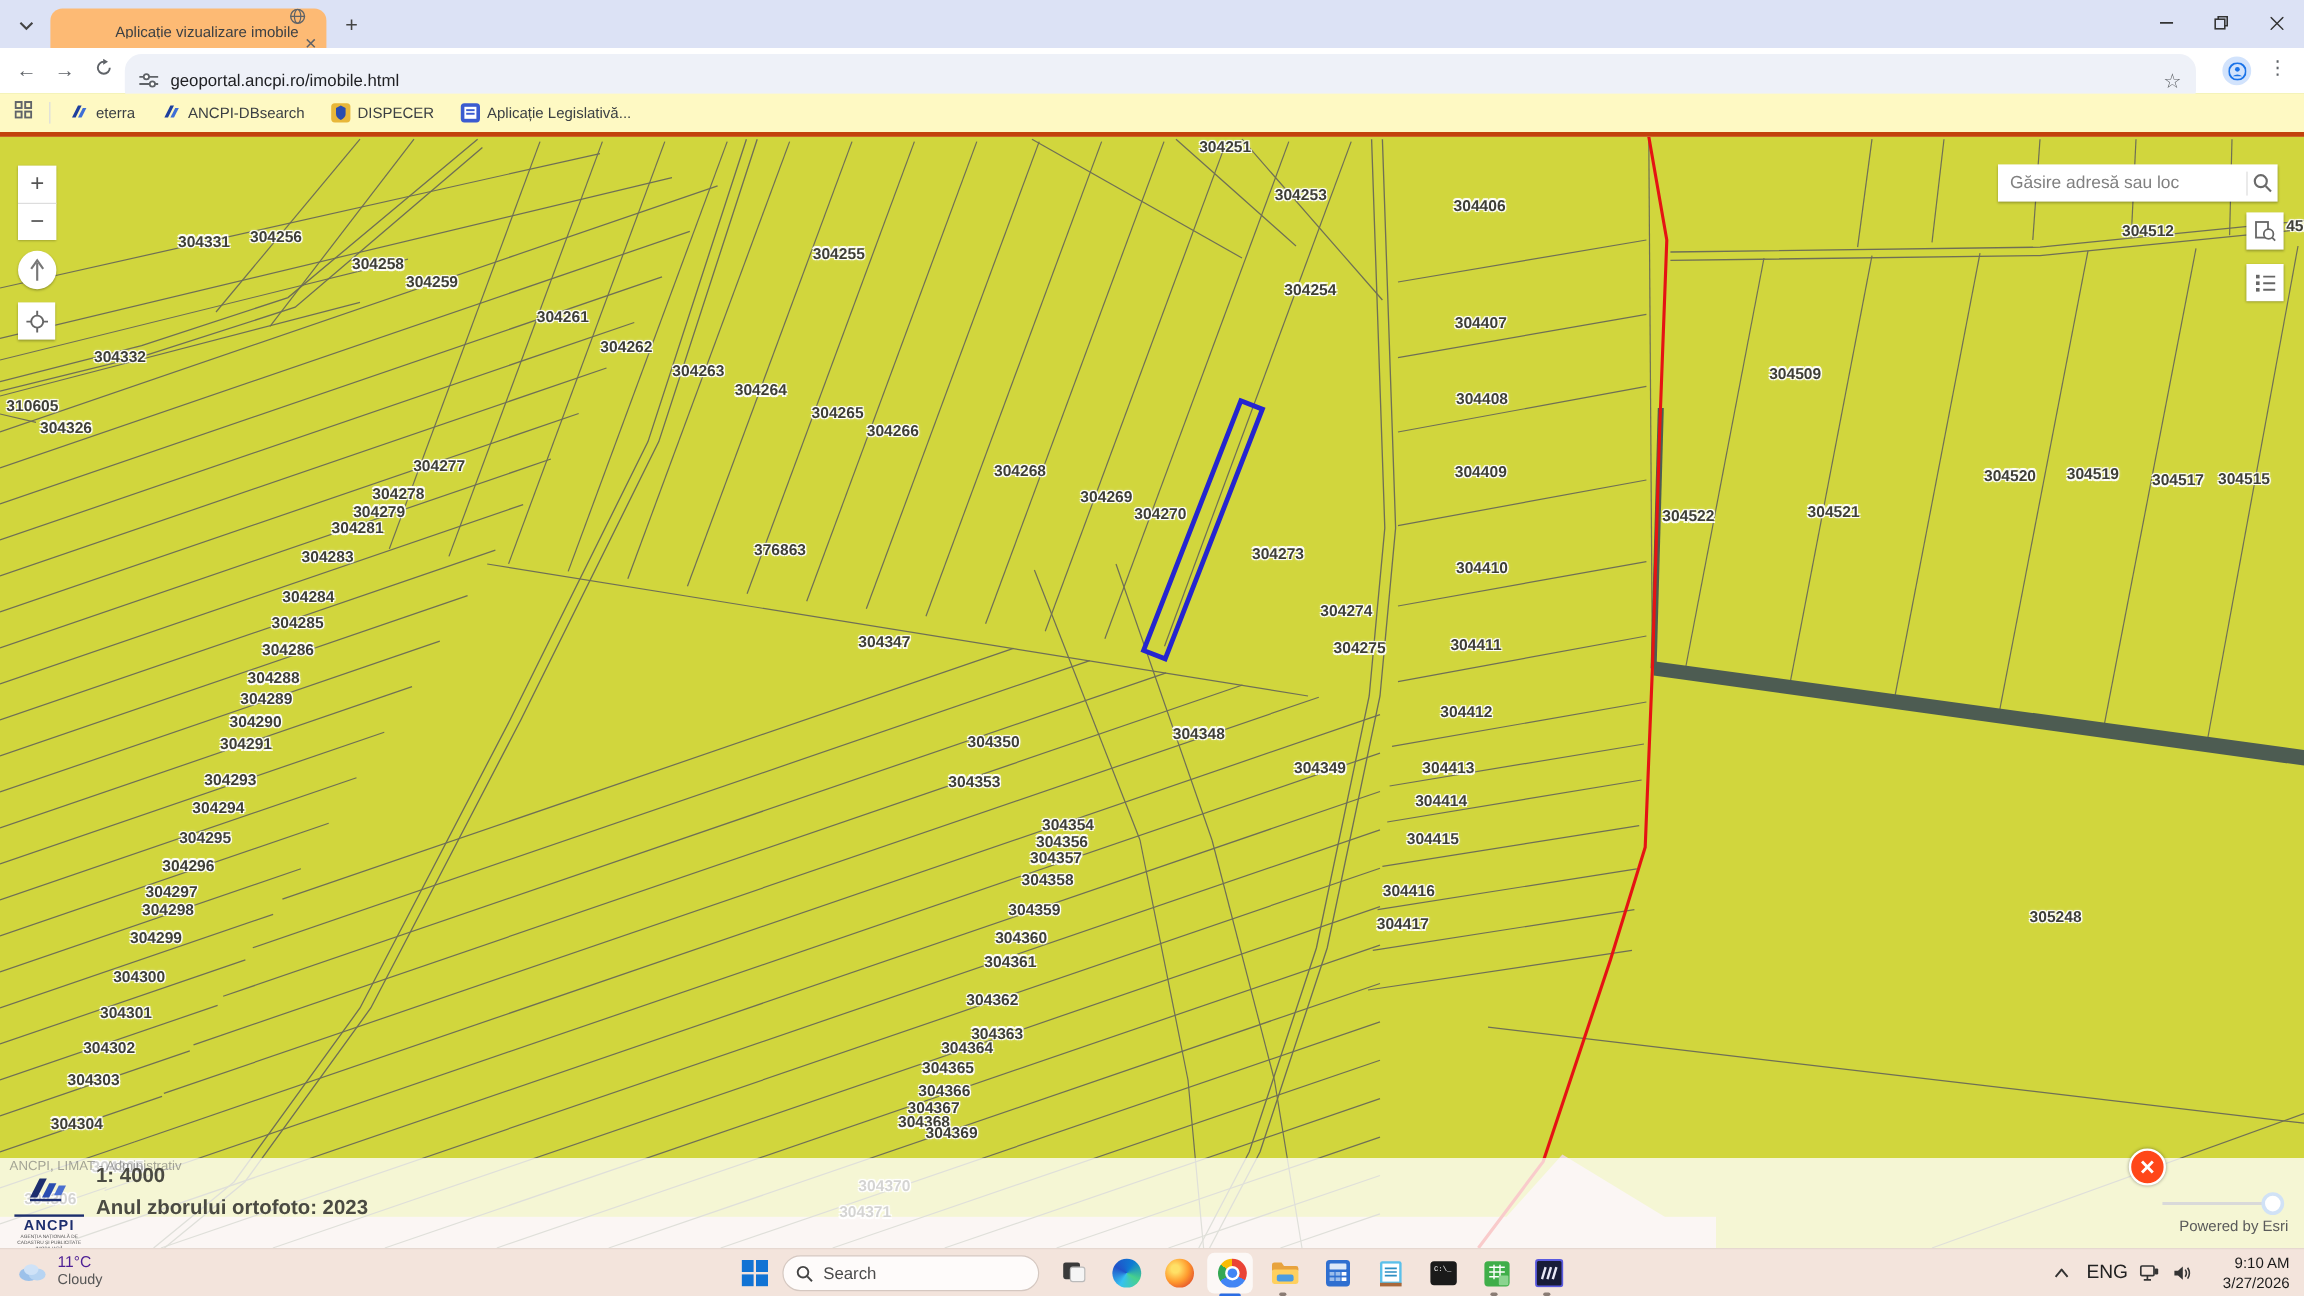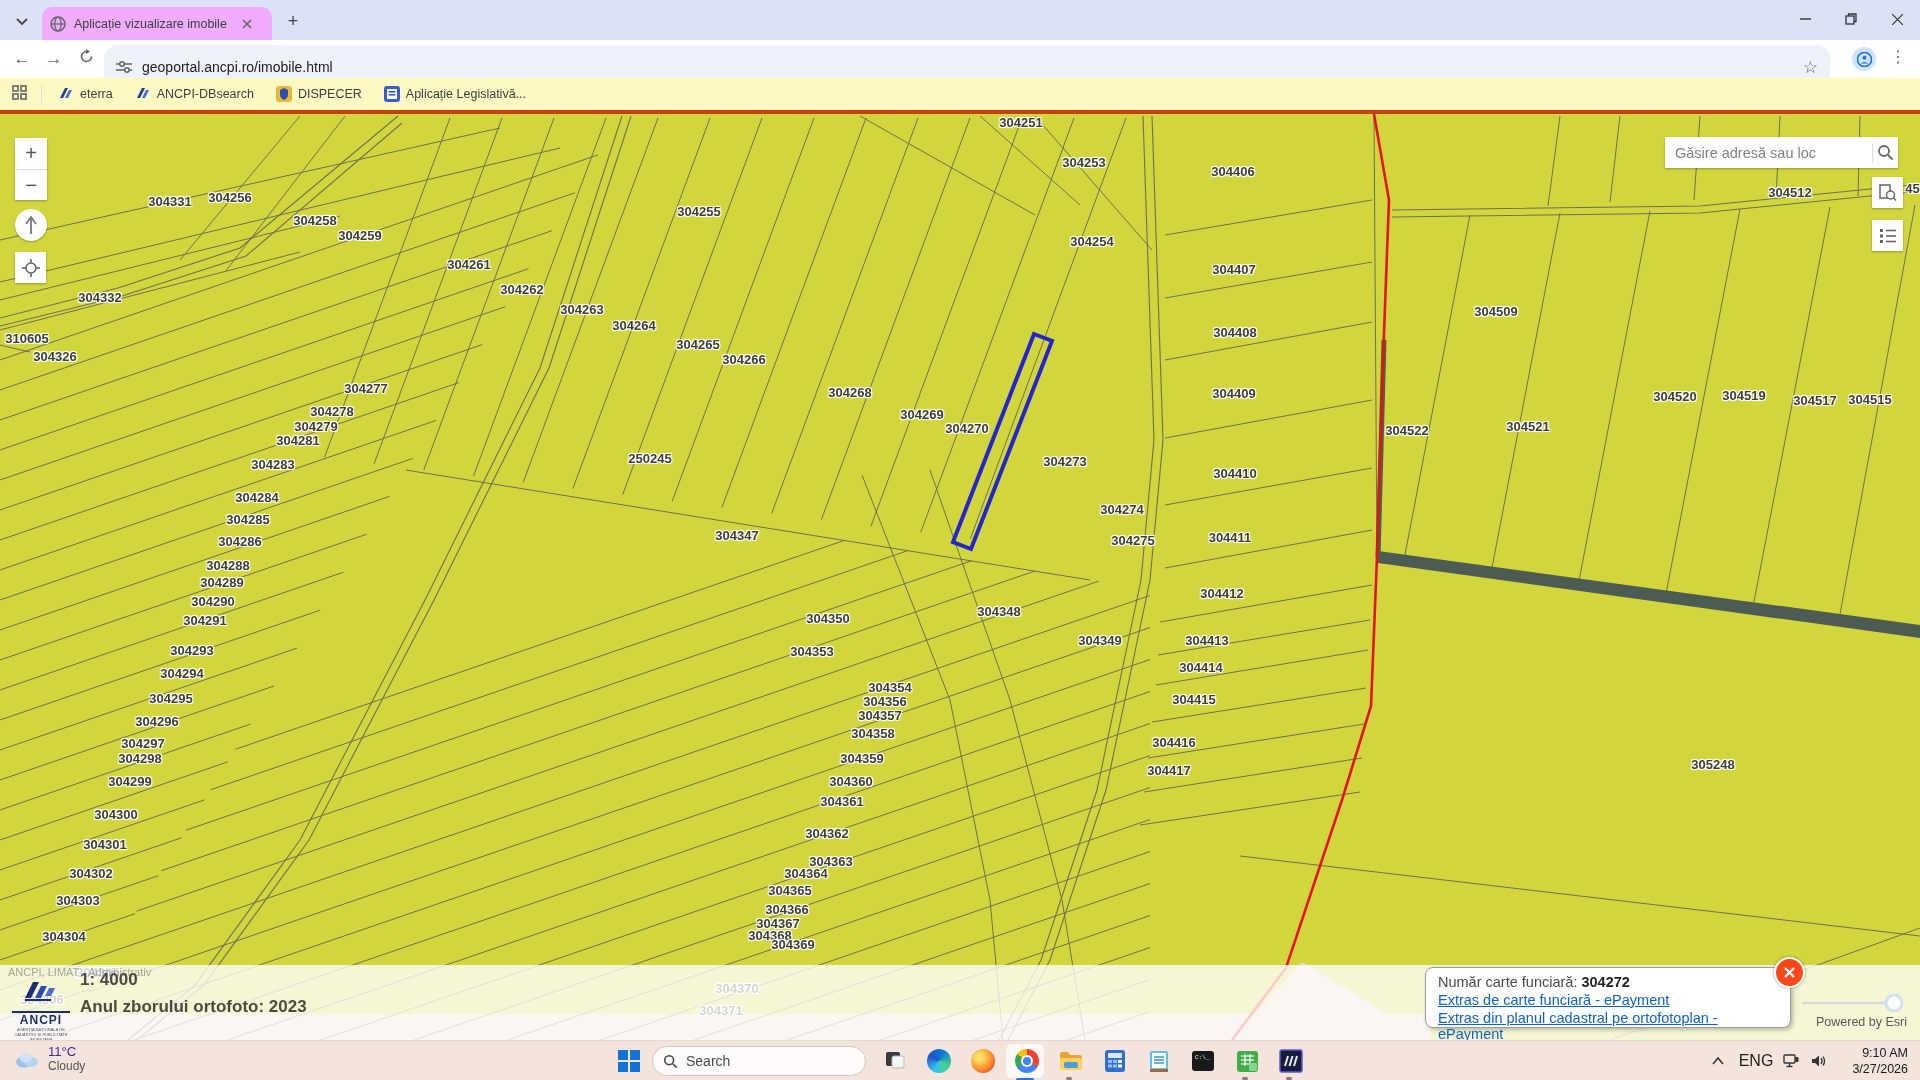"Aplicație vizualizare imobile" #tab { align-items: center -> flex-end; background: #f0abfc -> #fdba74; flex-direction: none -> column }
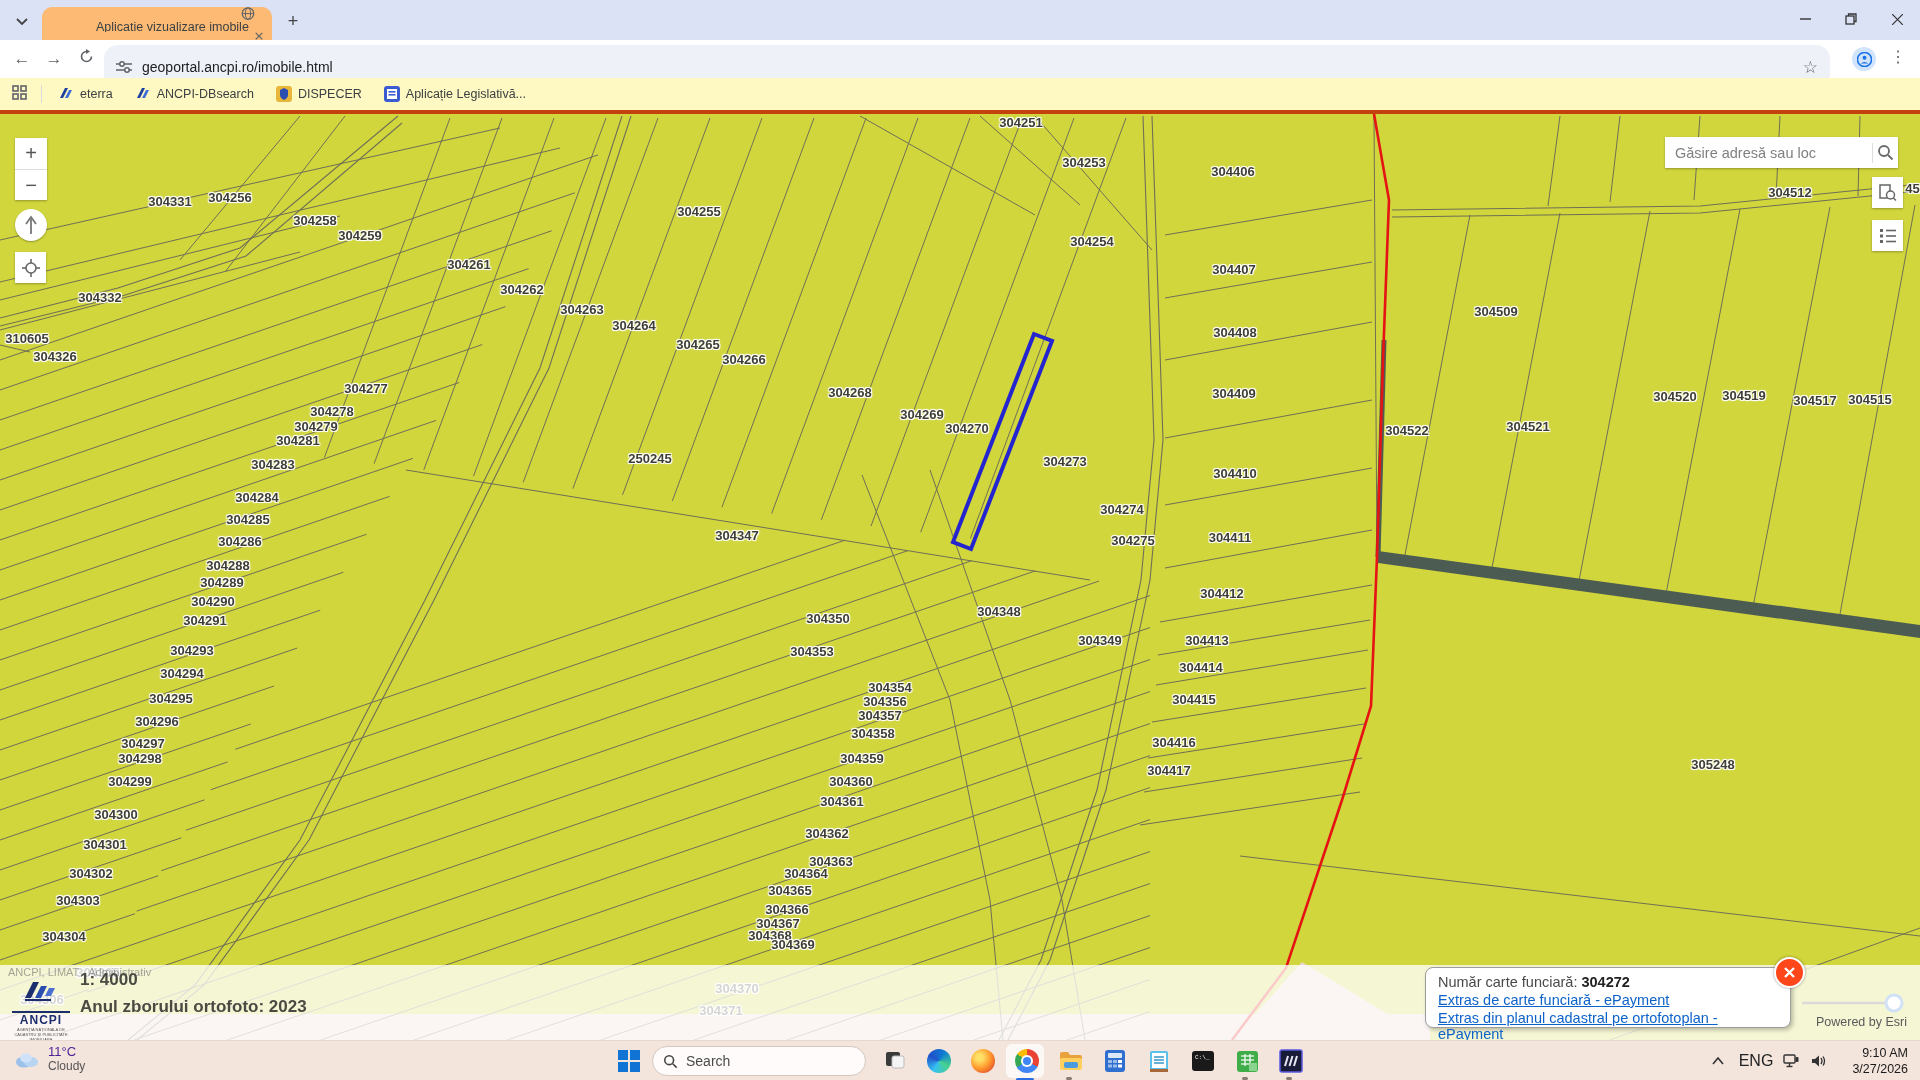"250245" span.plabel { text: 250245 -> 376863 }
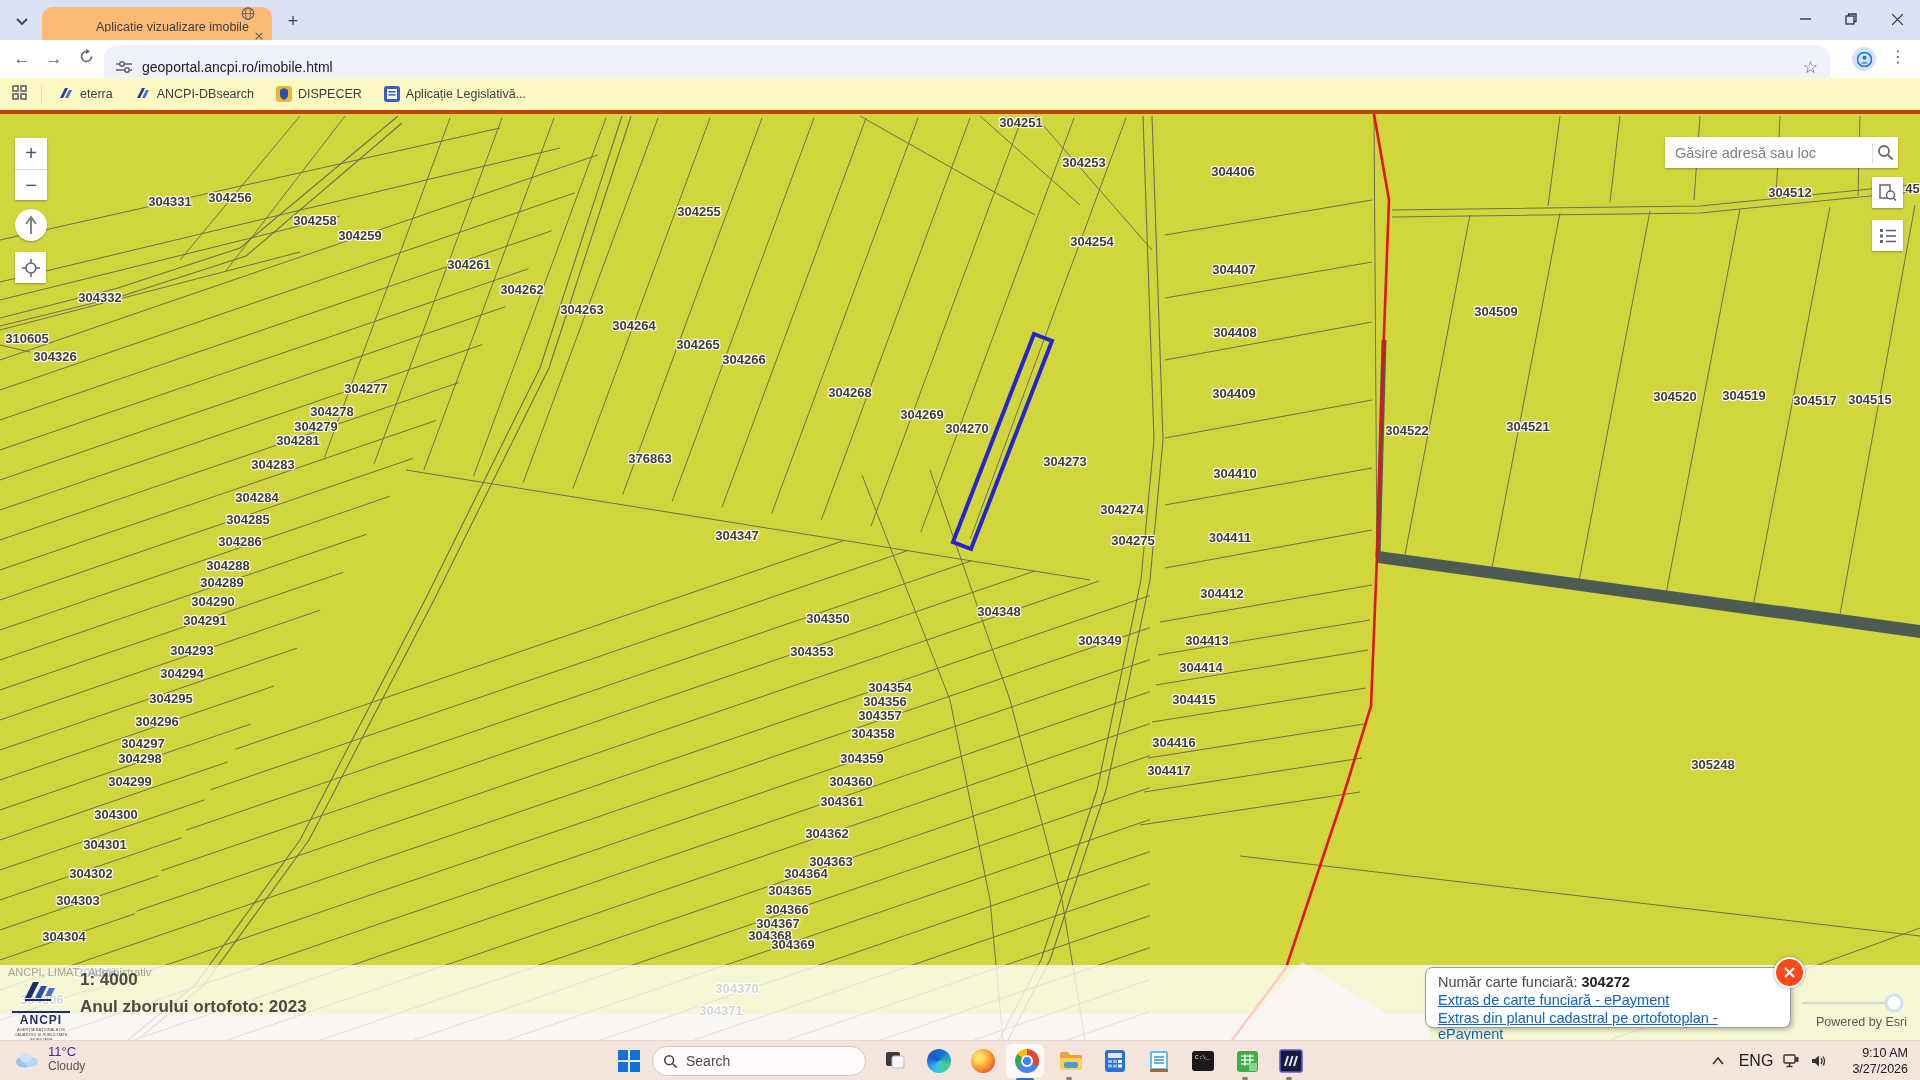"Număr carte funciară: 304272" div { html: <div> <div> <span>Număr carte funciară: </span><b>304272</b> </div> <a>Extras de carte funciară - ePayment</a> <a>Extras din planul cadastral pe ortofotoplan - ePayment</a> </div> -> none }
